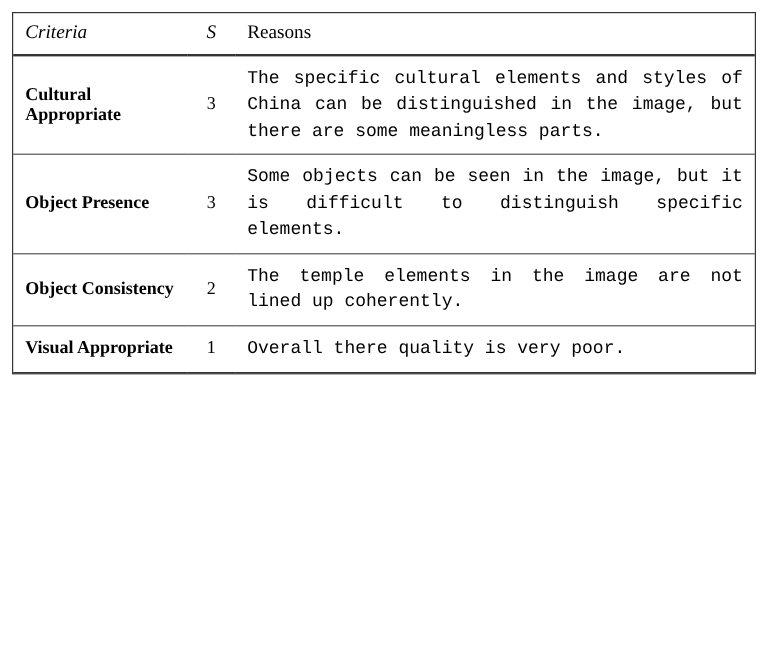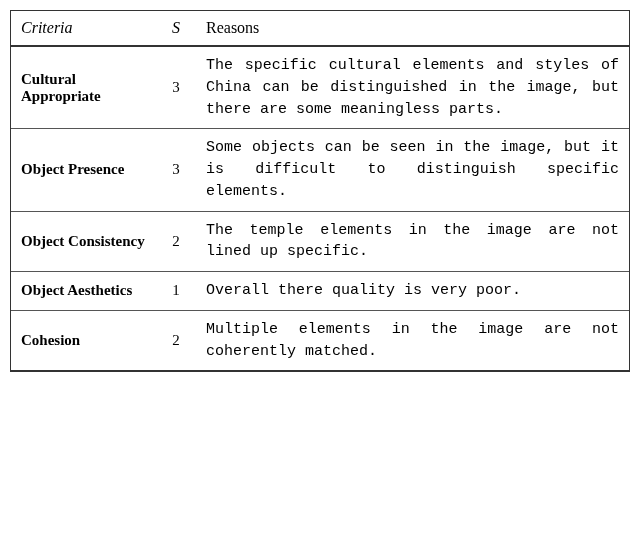"The temple elements in the" td.col-reasons { text: specific -> coherently }
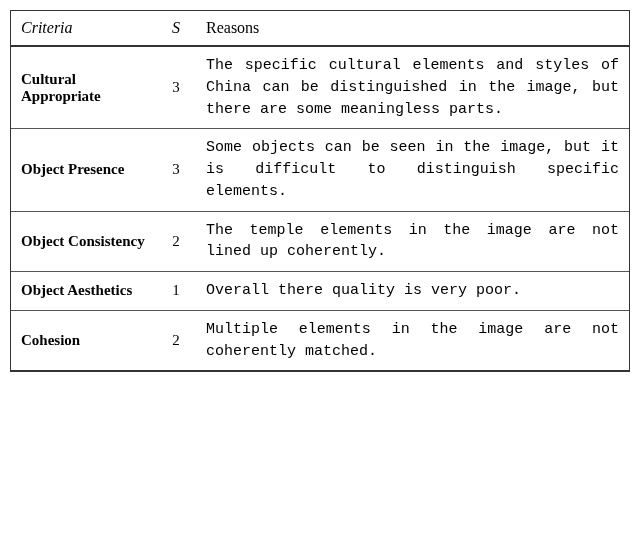"Object Aesthetics" td.col-criteria { text: Object Aesthetics -> Visual Appropriate }
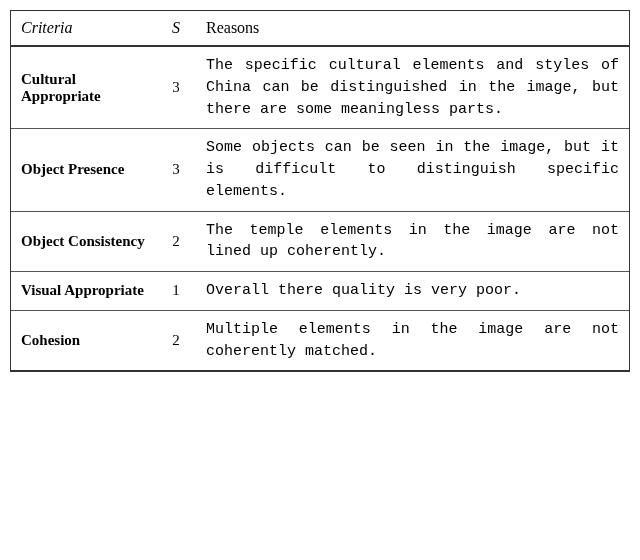"Cohesion" tr { html: <tr> <td>Cohesion</td> <td>2</td> <td>Multiple elements in the image are not coherently matched.</td> </tr> -> none }
